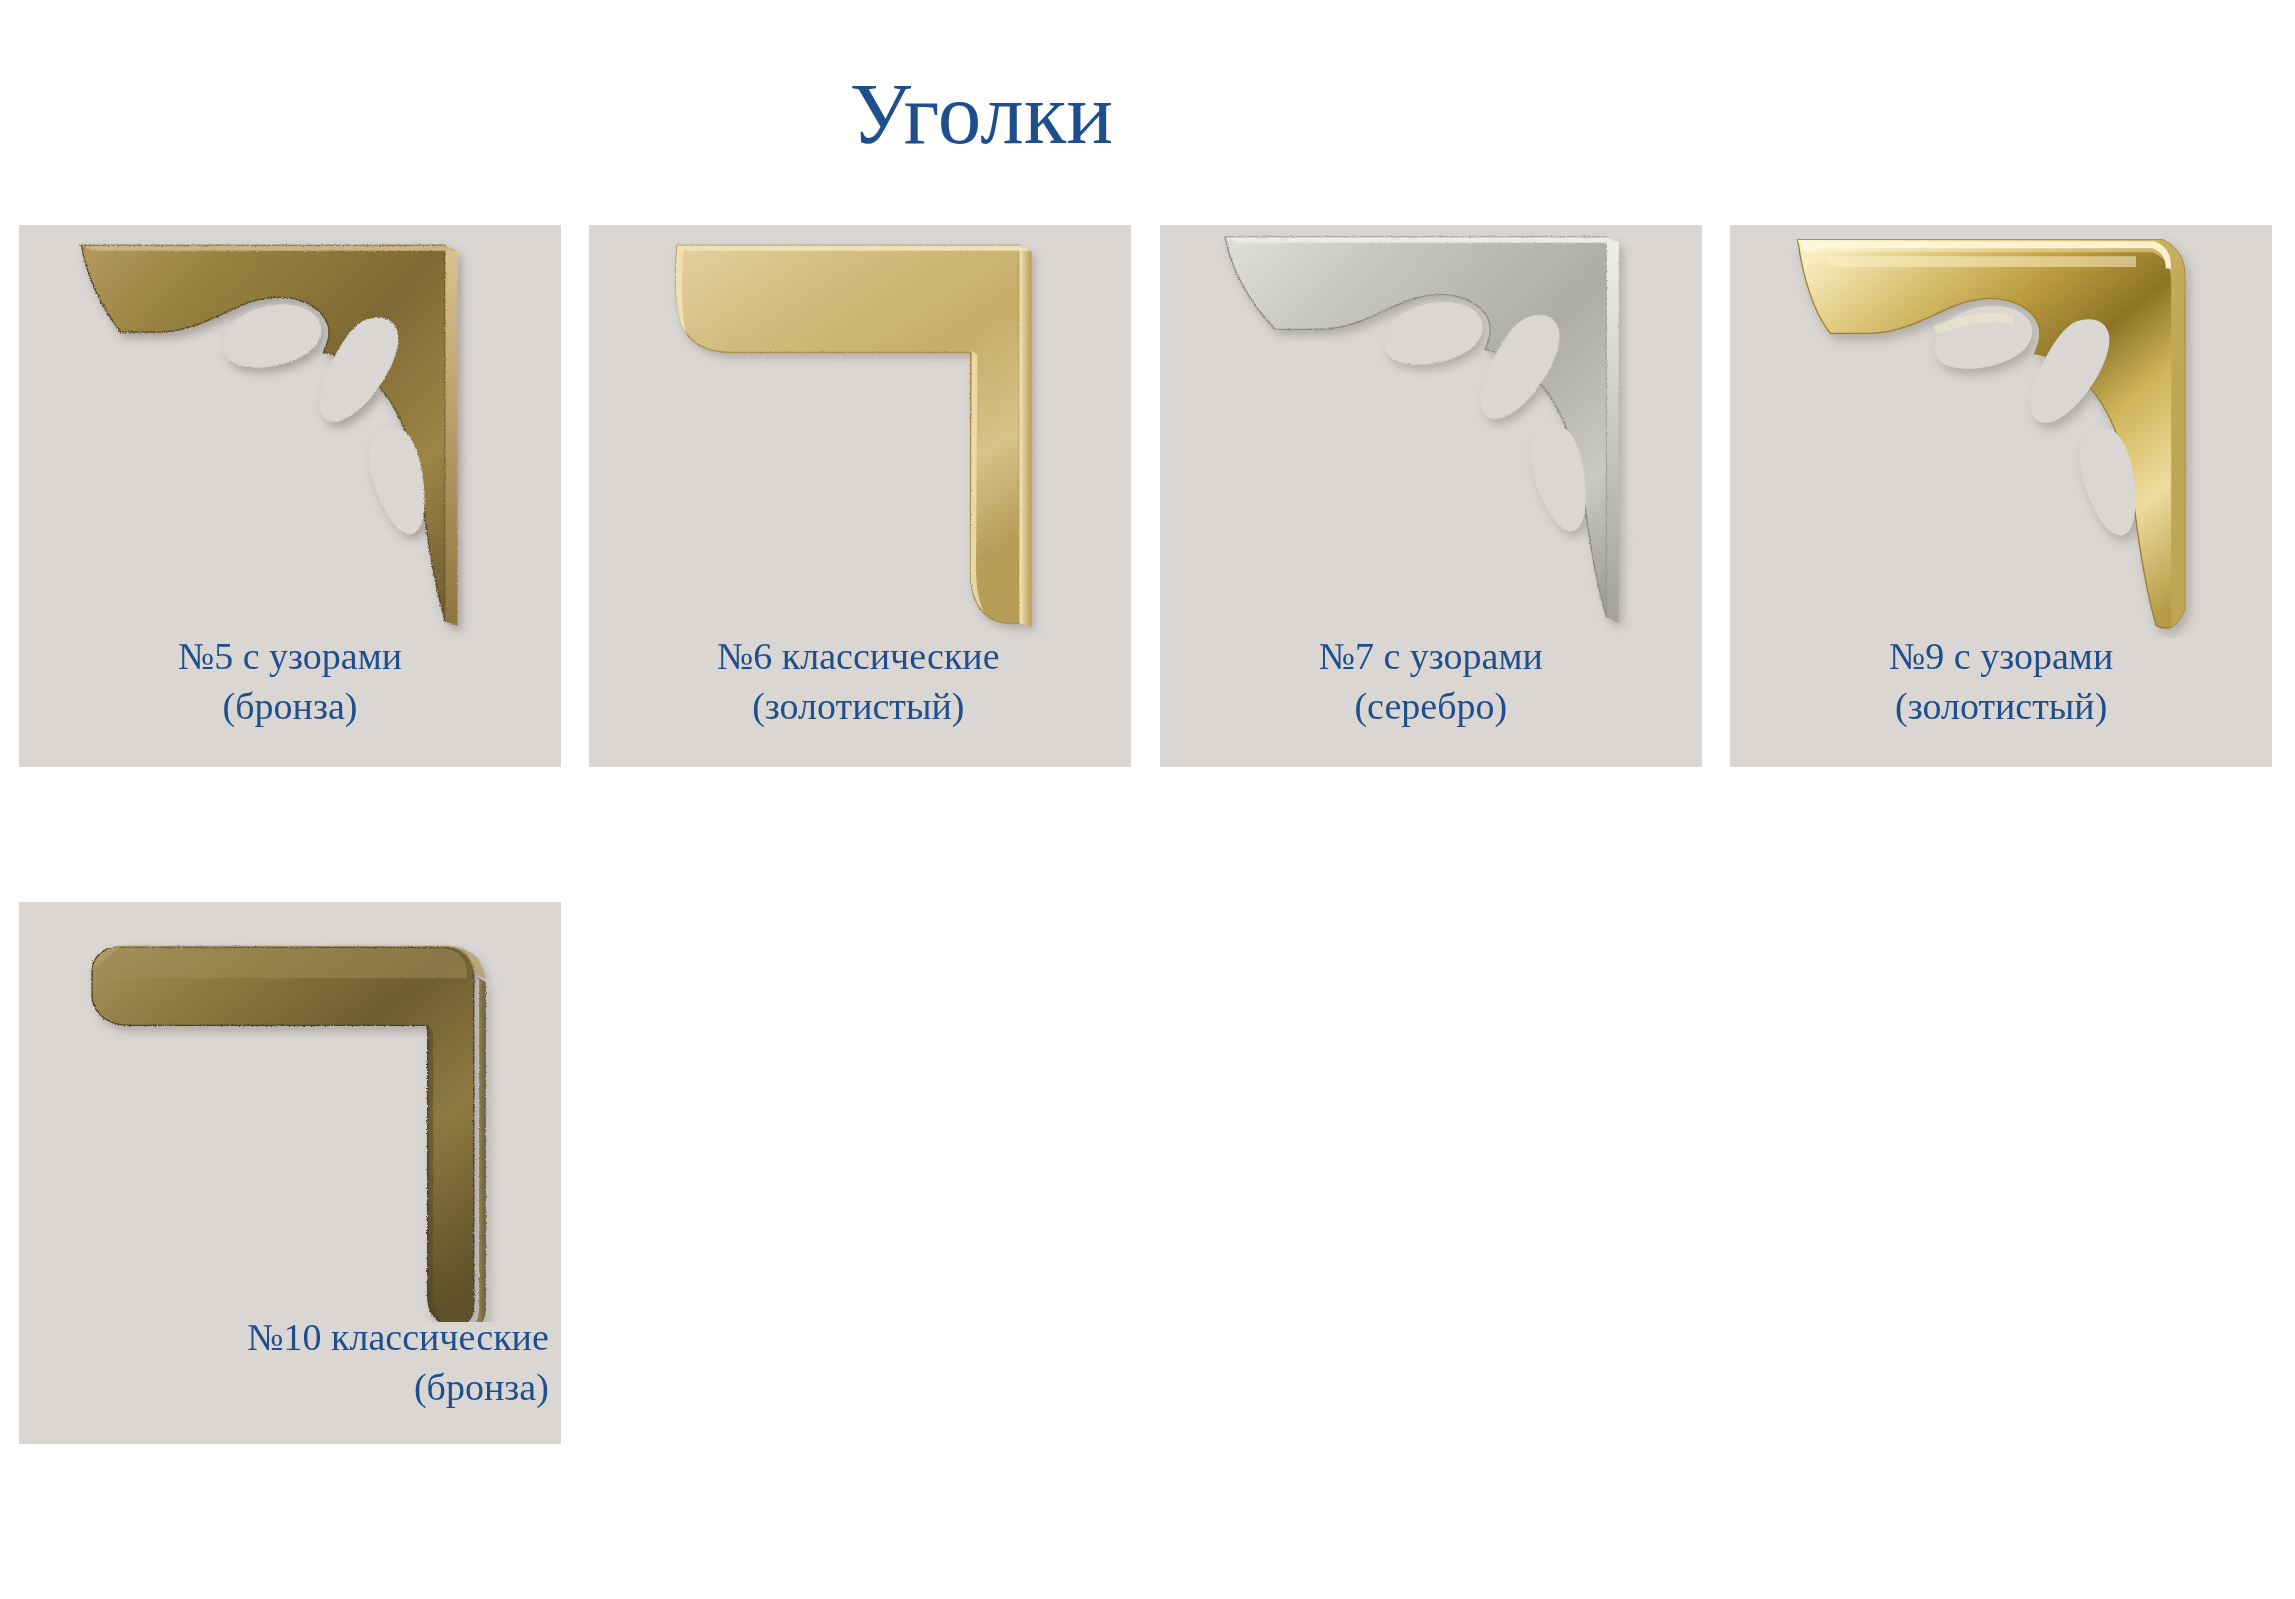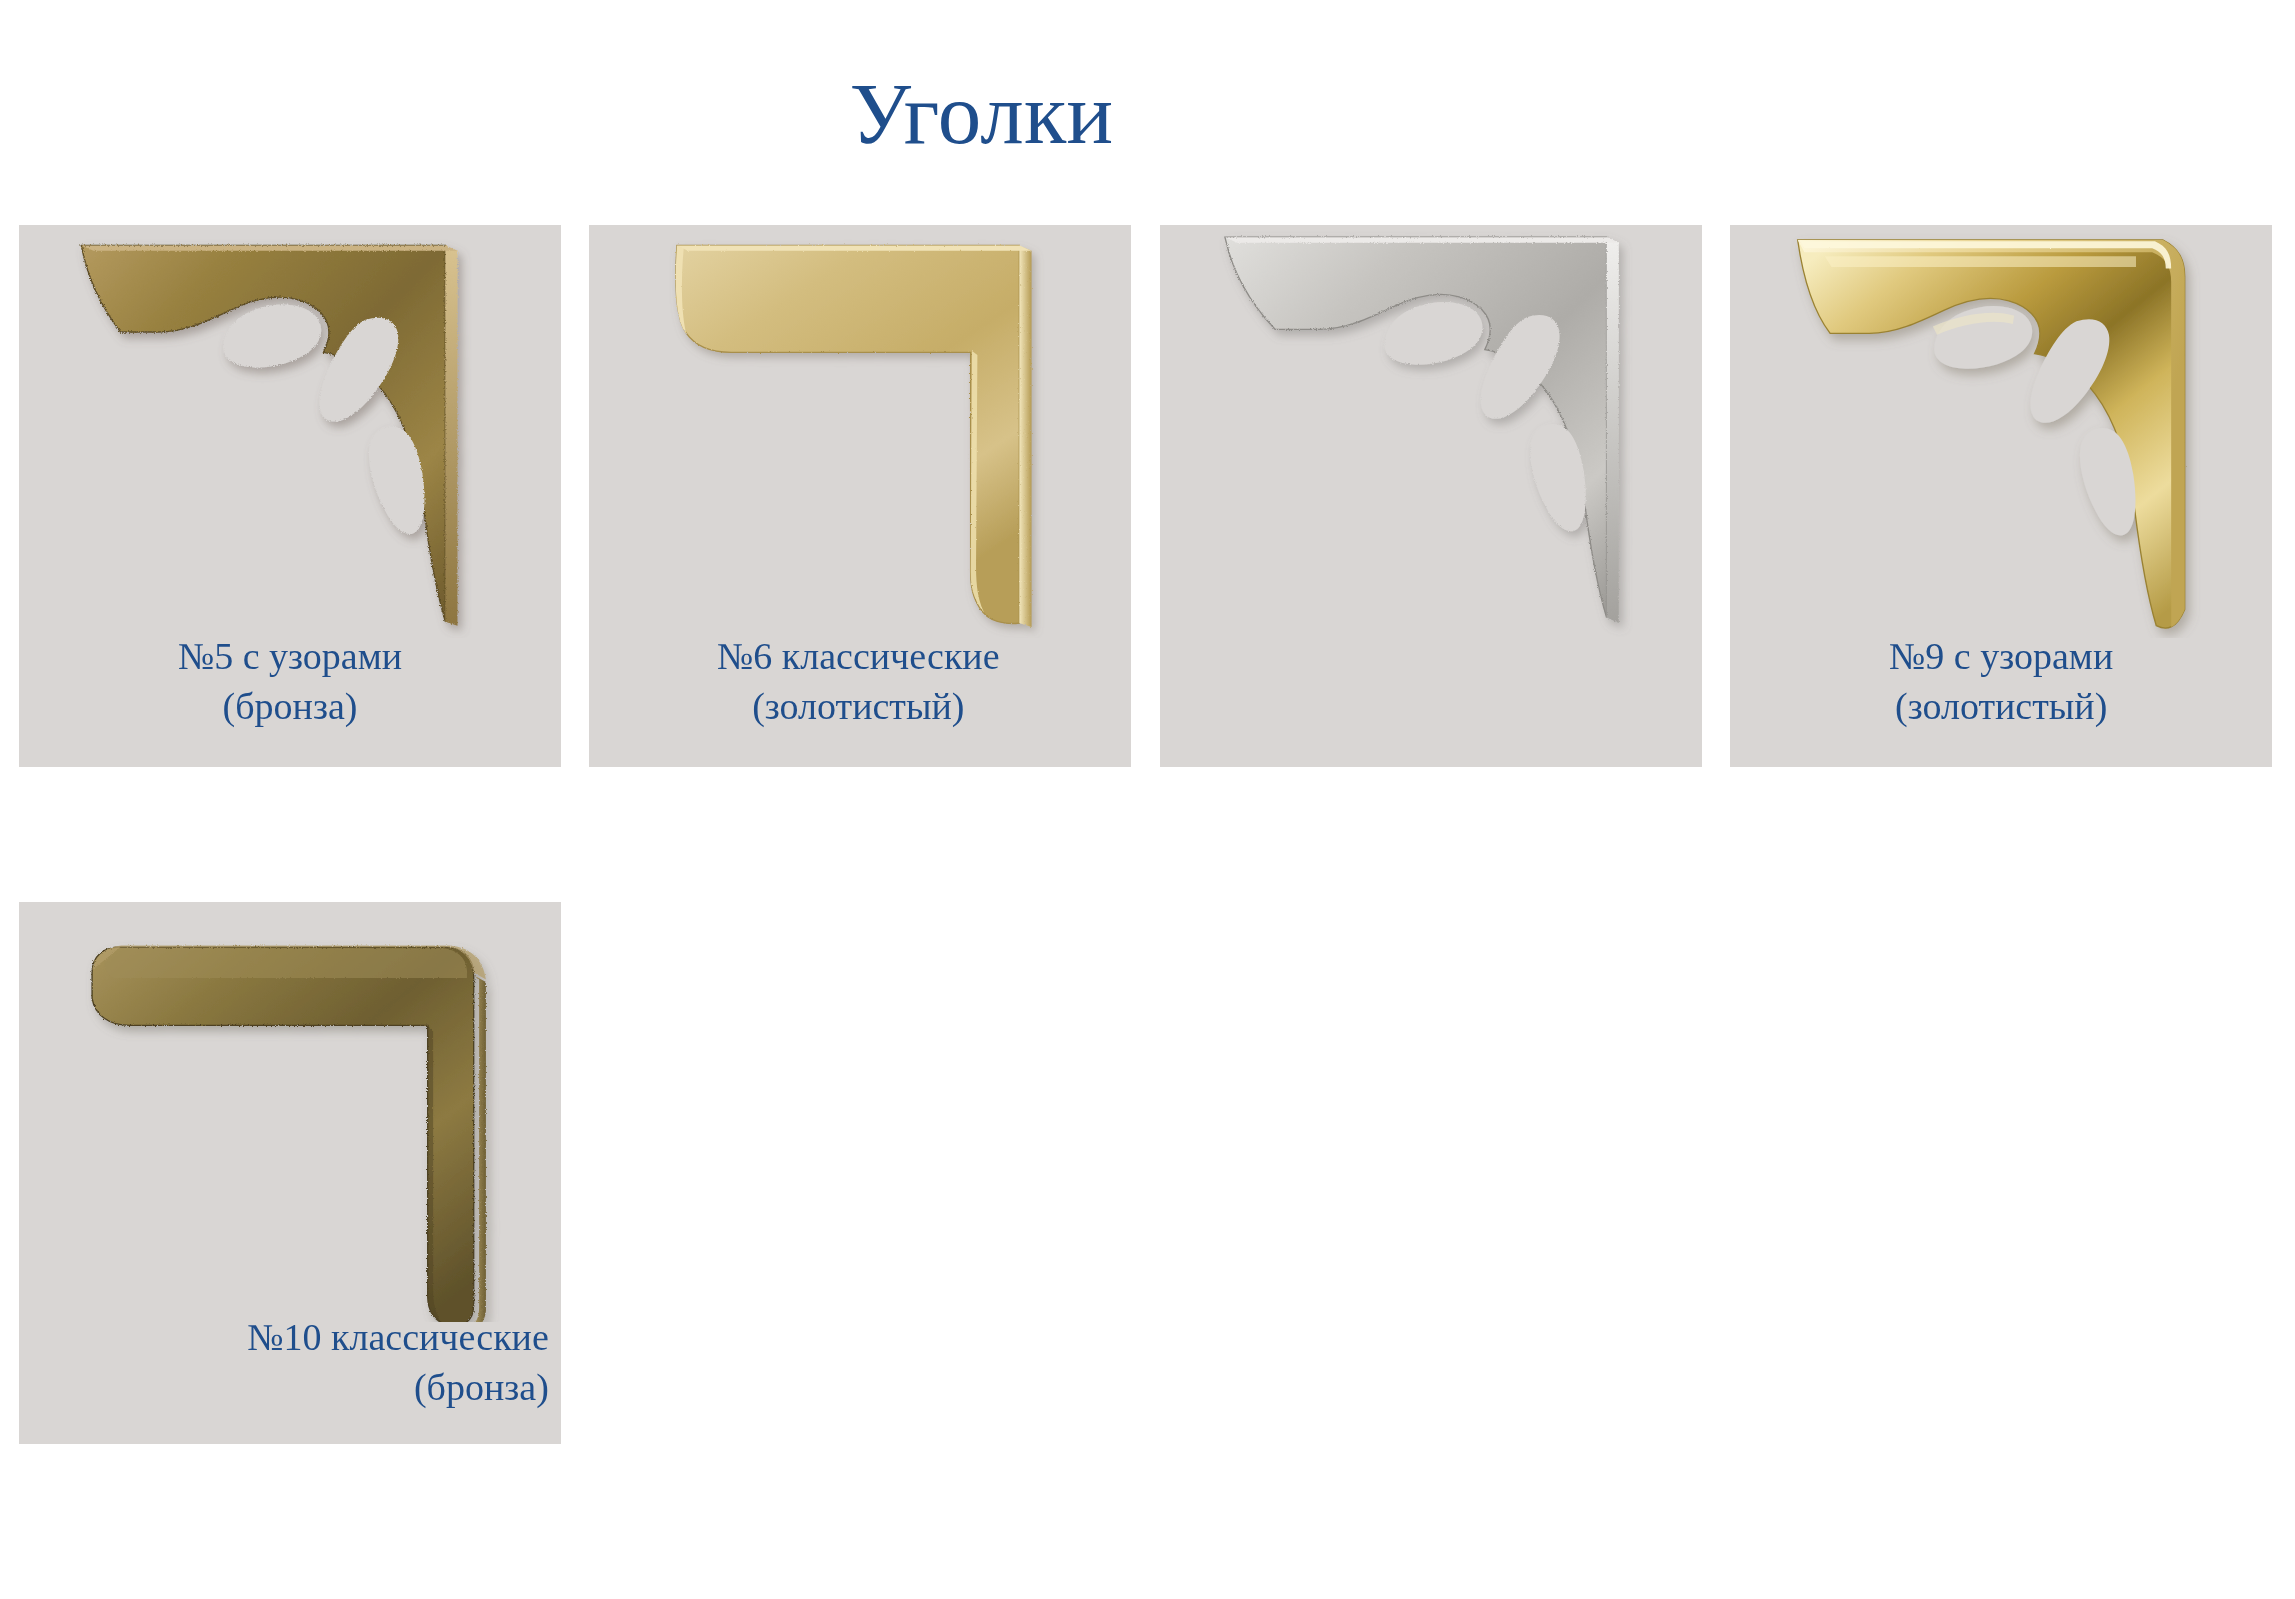"№7 с узорами" div.card-caption { html: none -> <div> <span>№7 с узорами</span> <span>(серебро)</span> </div> }
